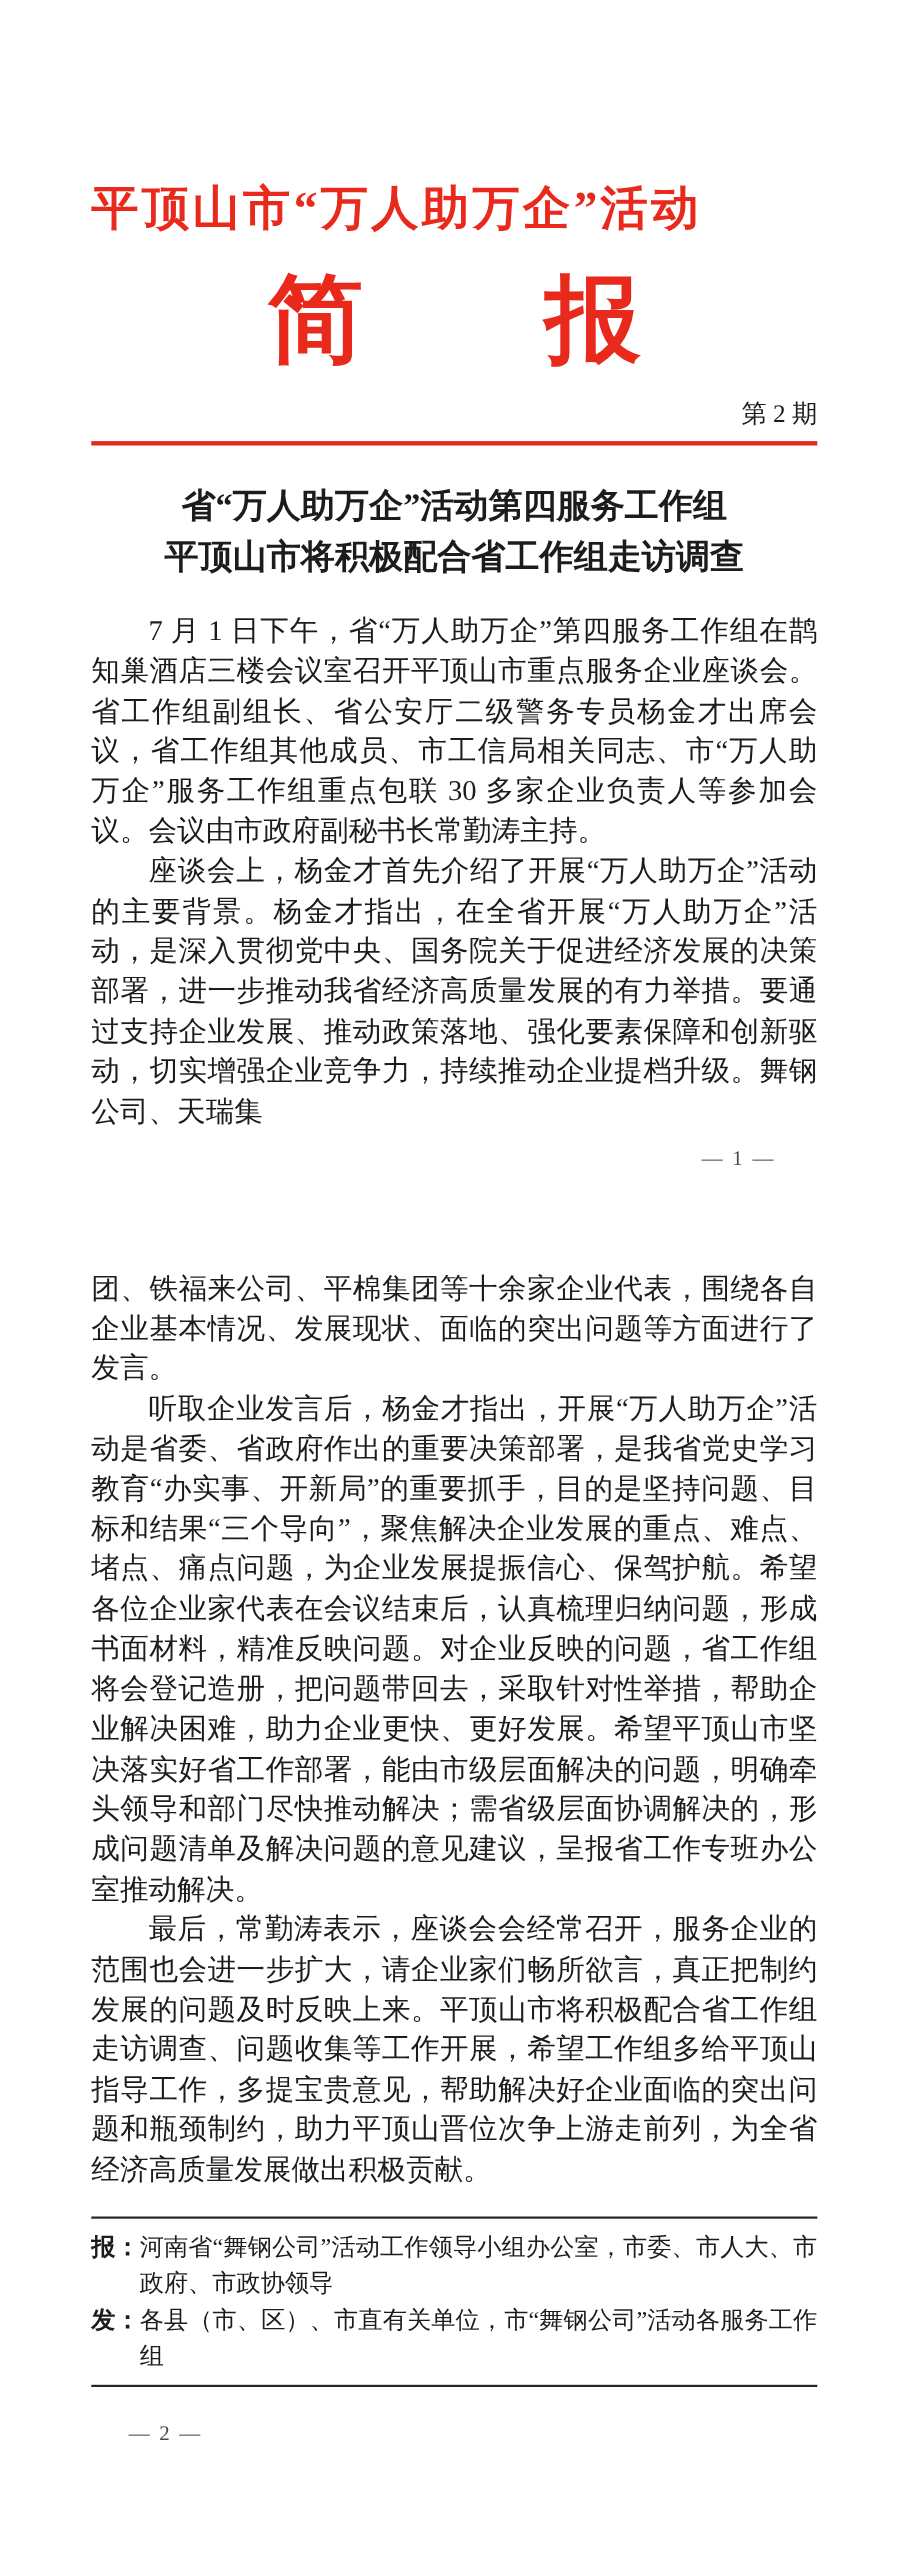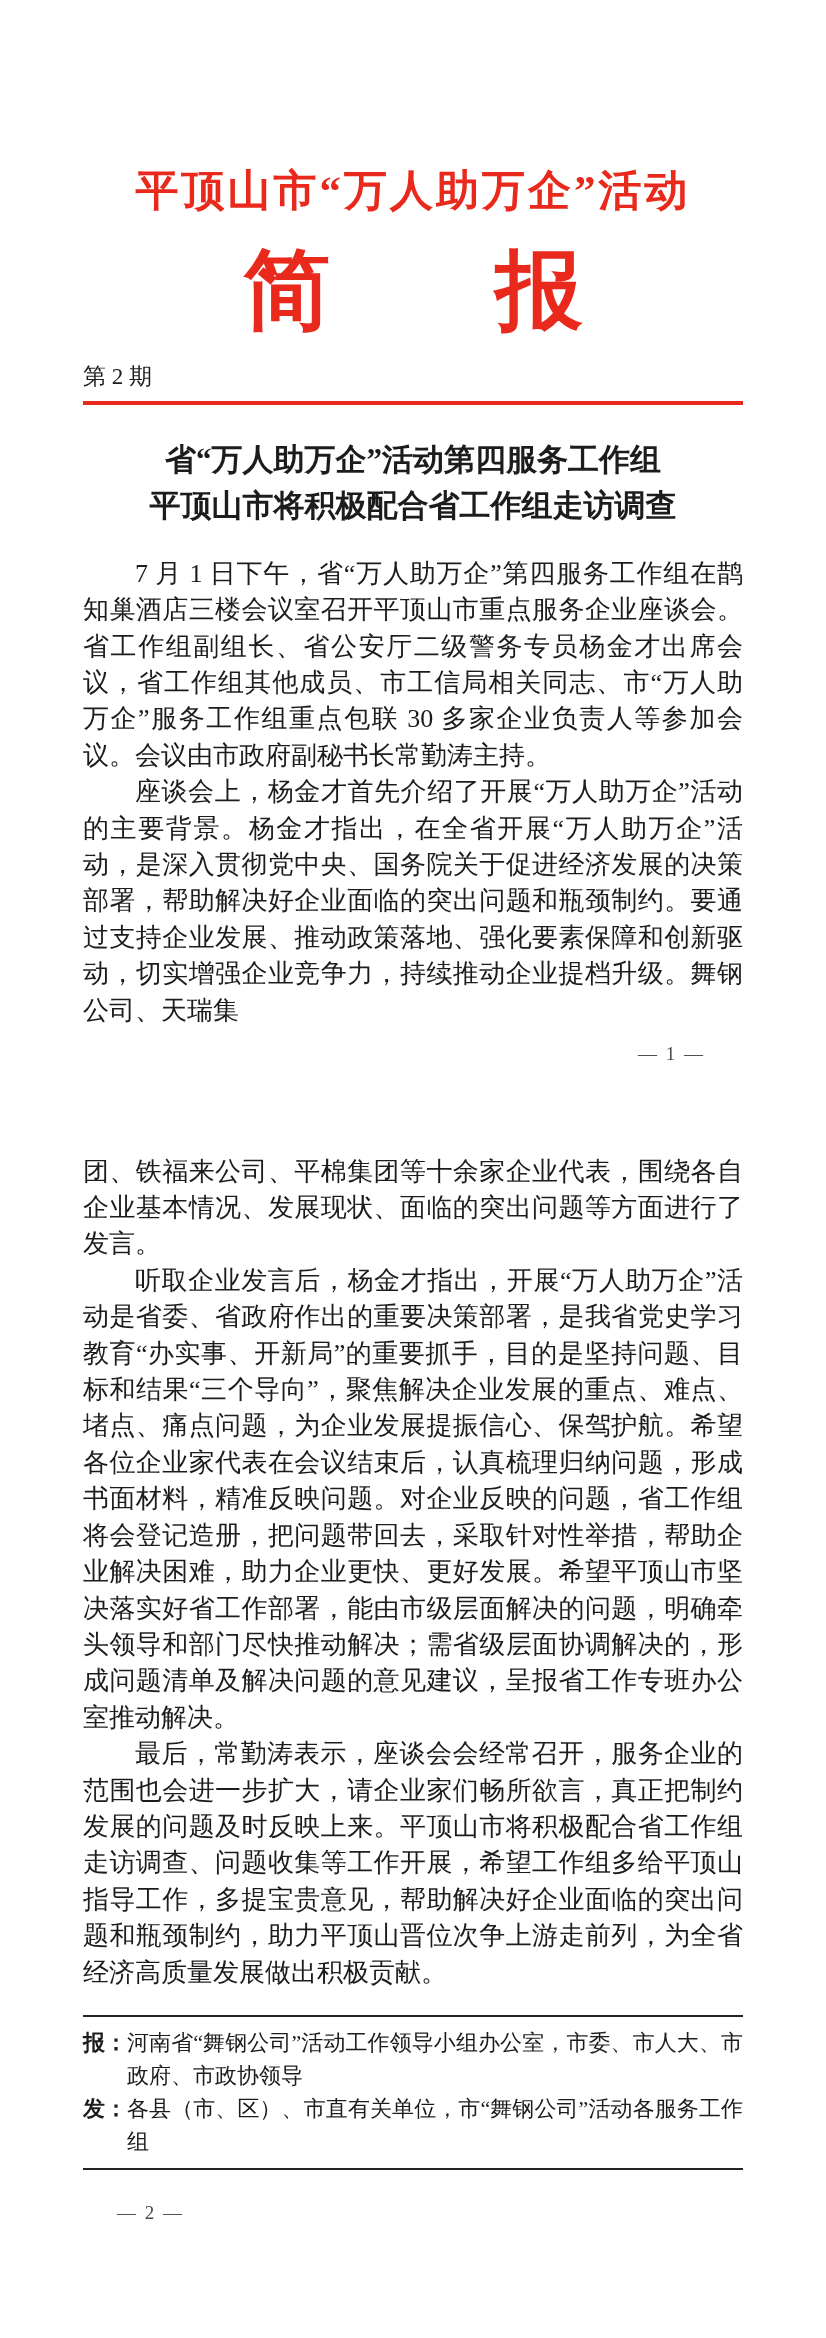"平顶山市“万人助万企”活动" .org-title { text-align: center -> none }
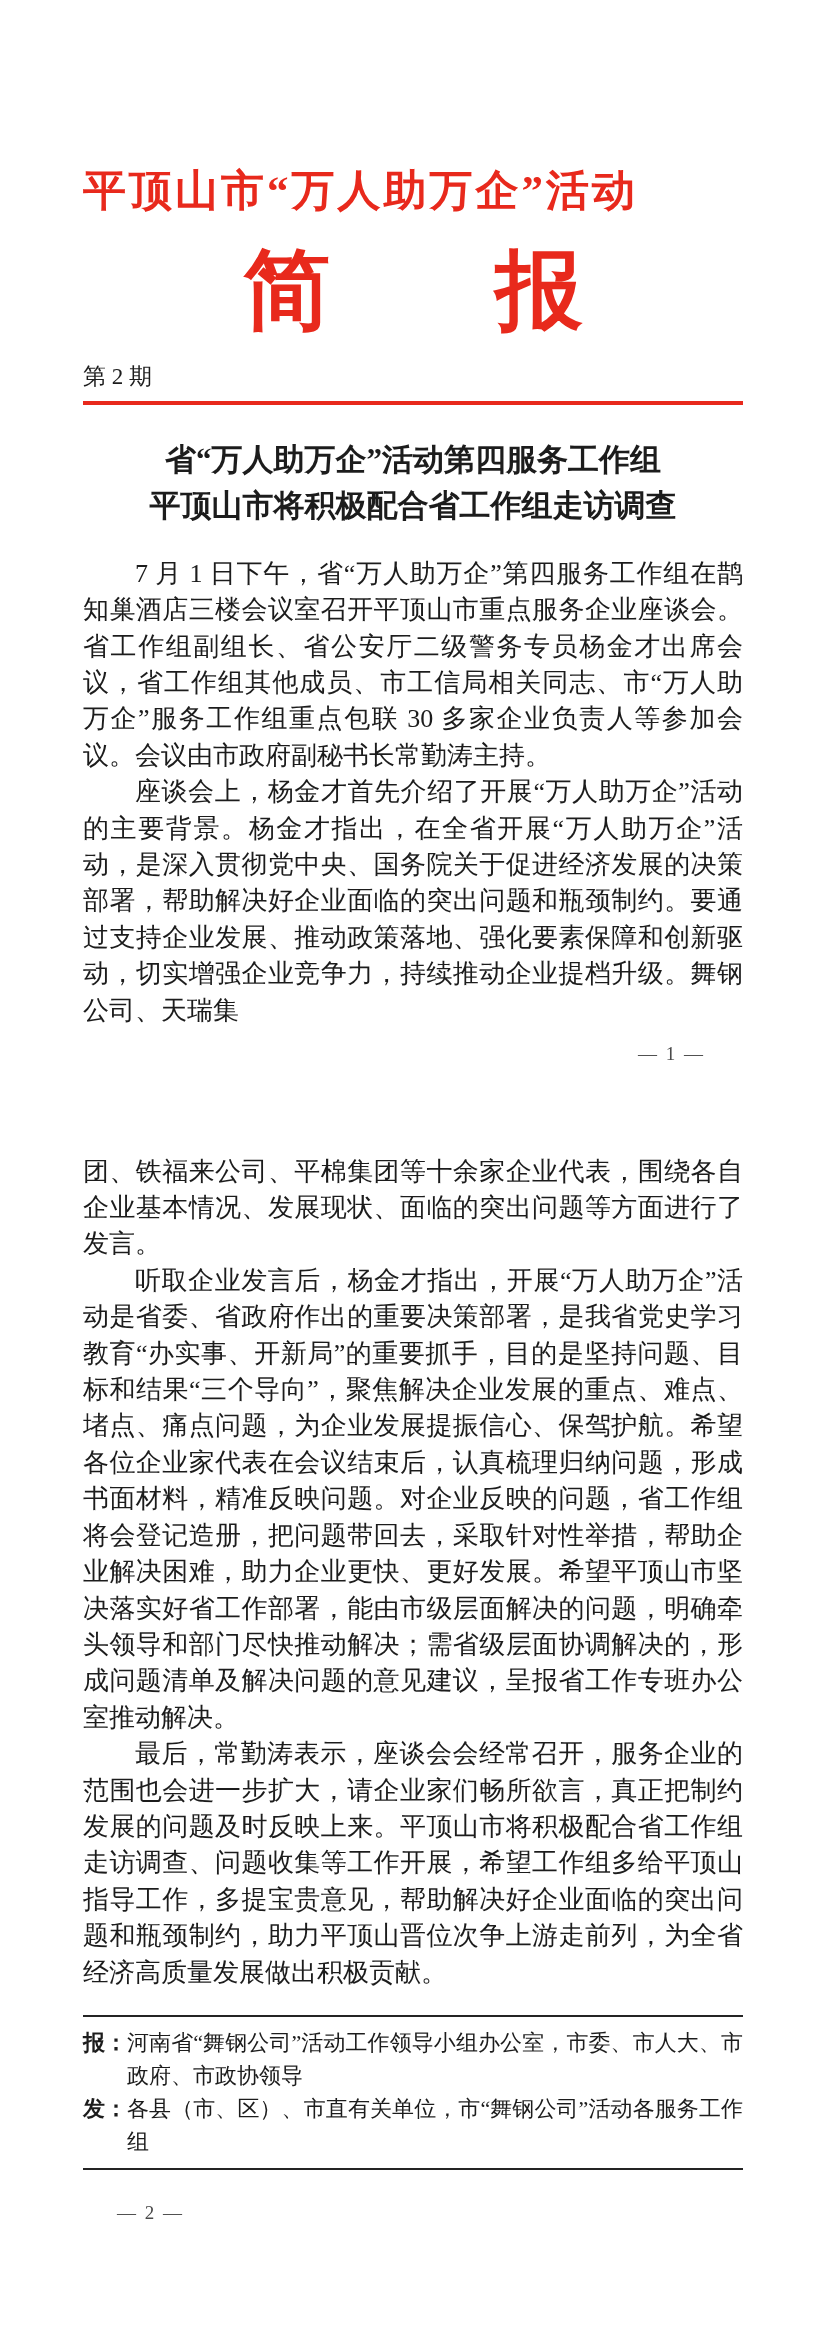"第 2 期" .issue { text-align: left -> right }
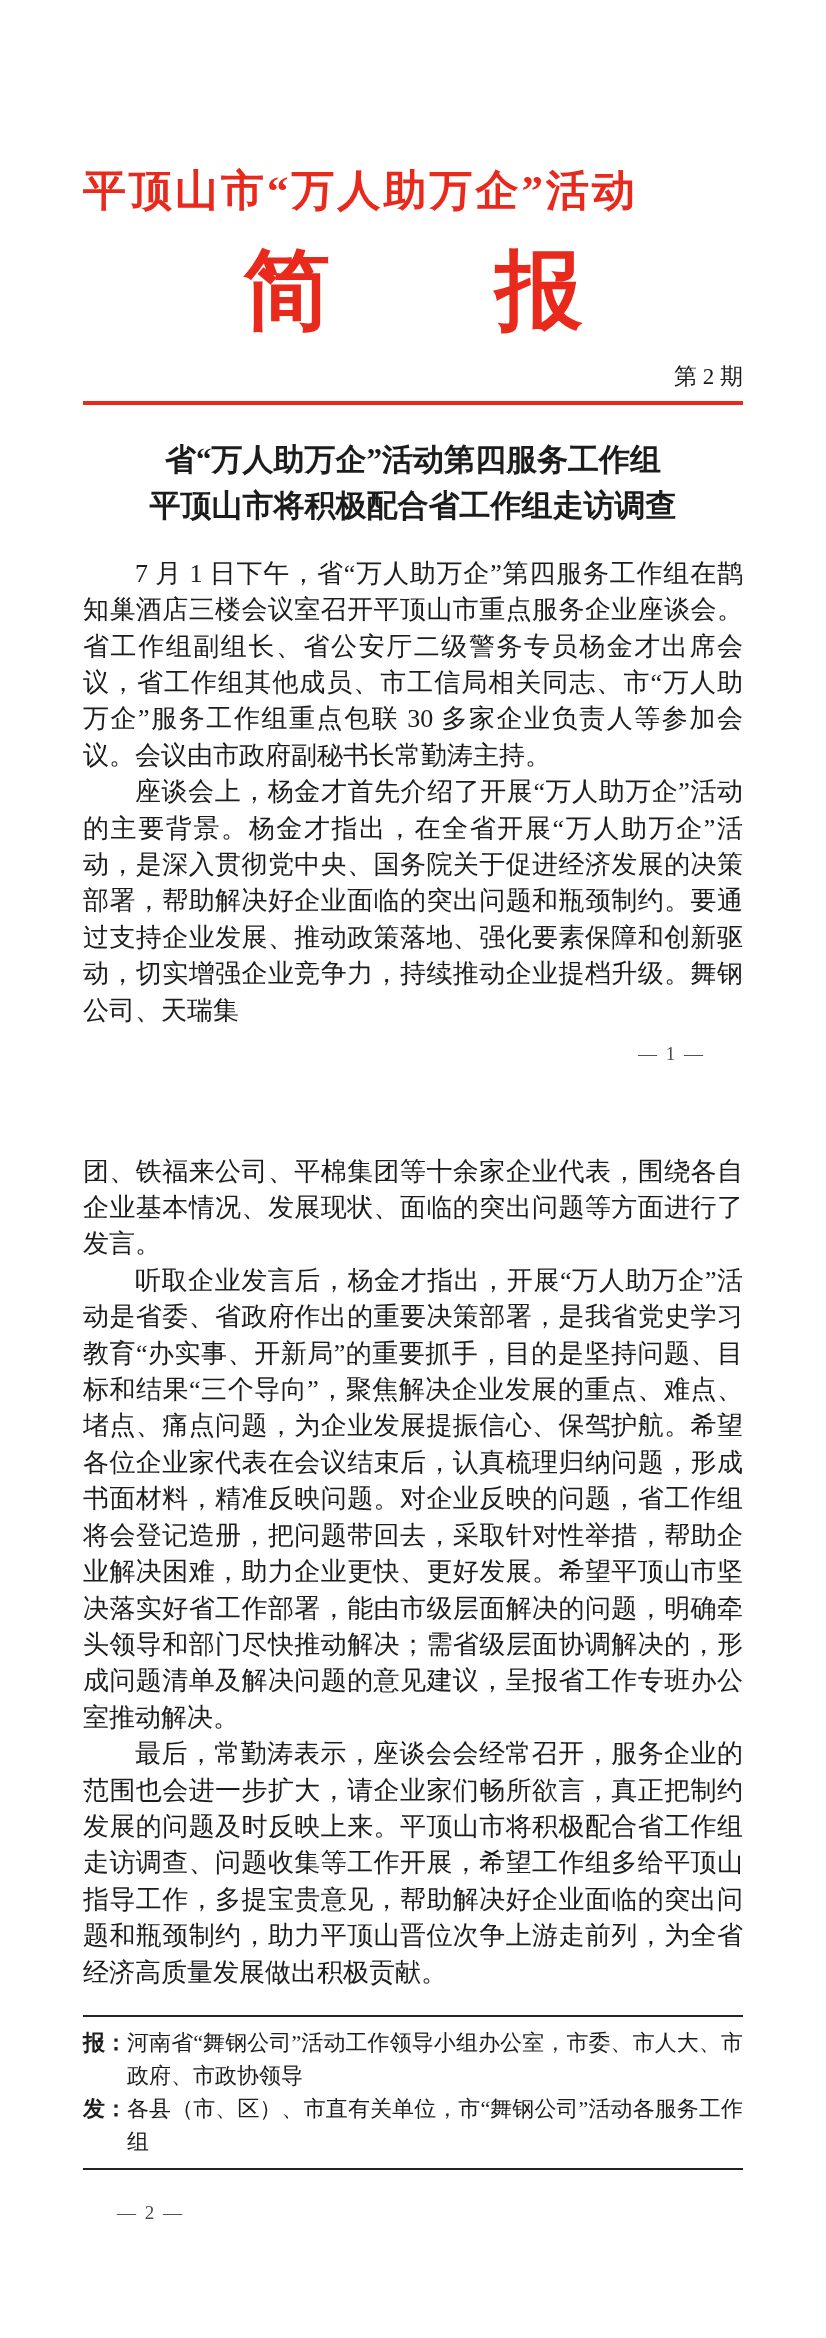"座谈会上，杨金才首先介绍了开展“万人助万企”活动的主要背景。杨金才指出，在全省开" p.para { text: 帮助解决好企业面临的突出问题和瓶颈制约 -> 进一步推动我省经济高质量发展的有力举措 }
